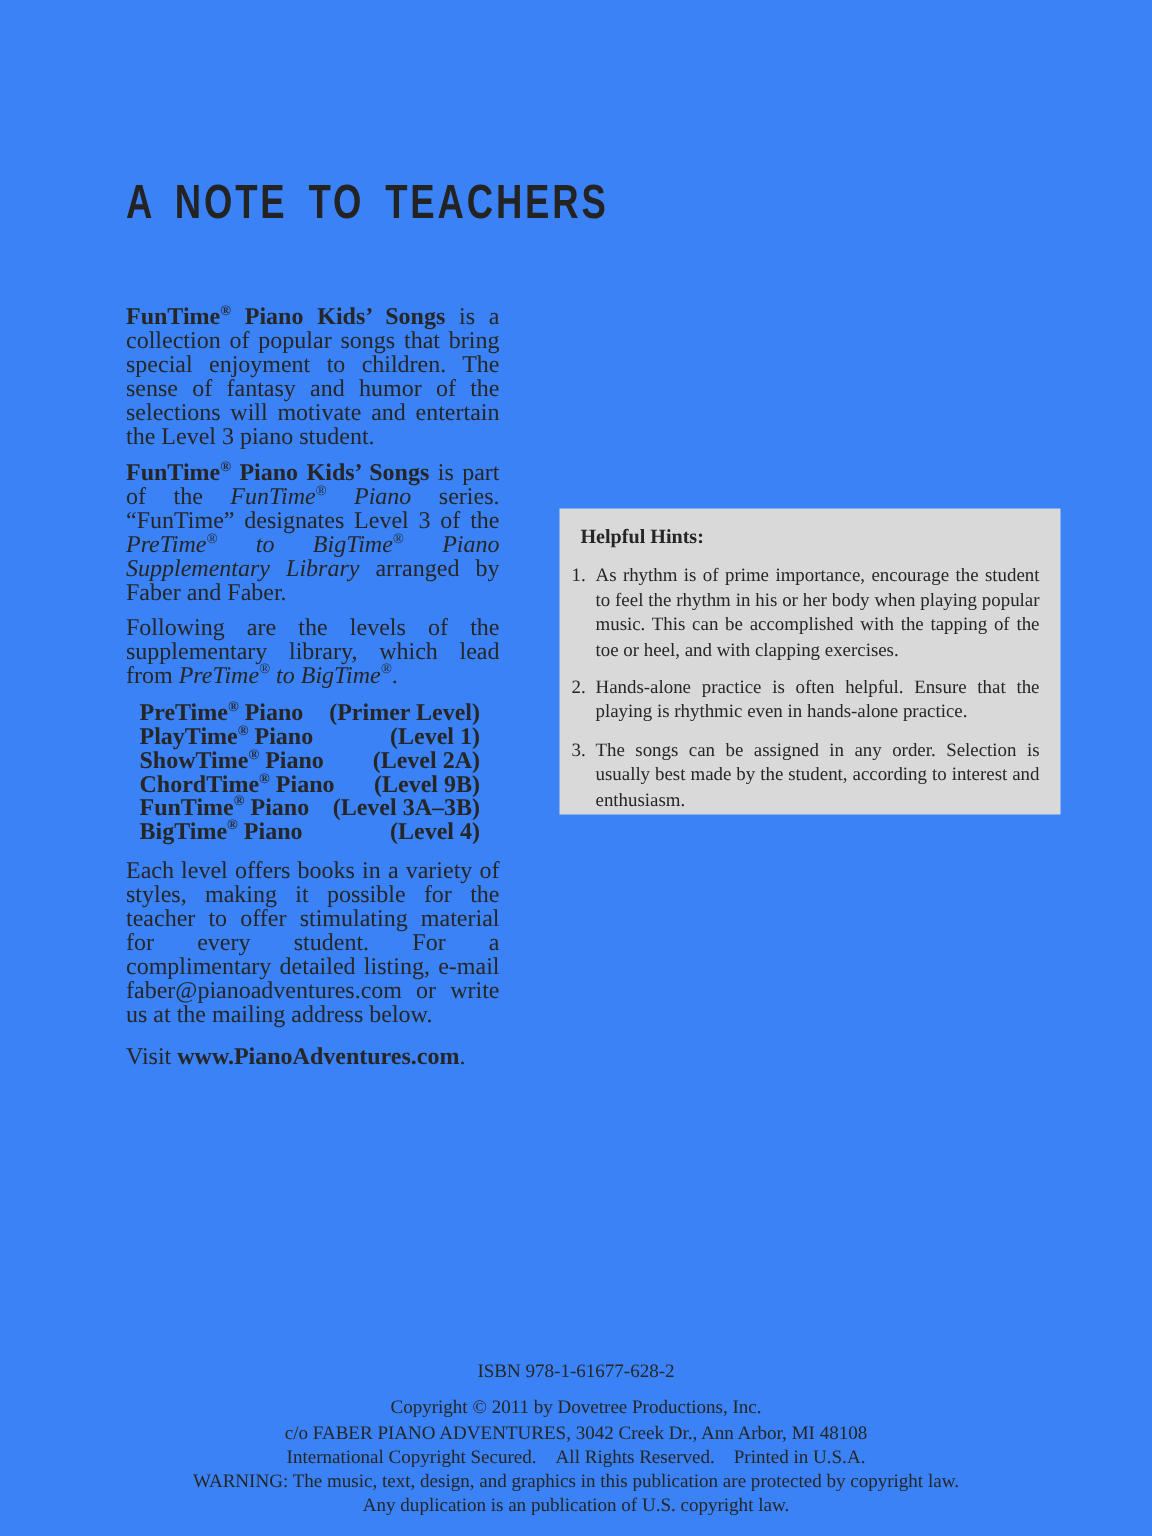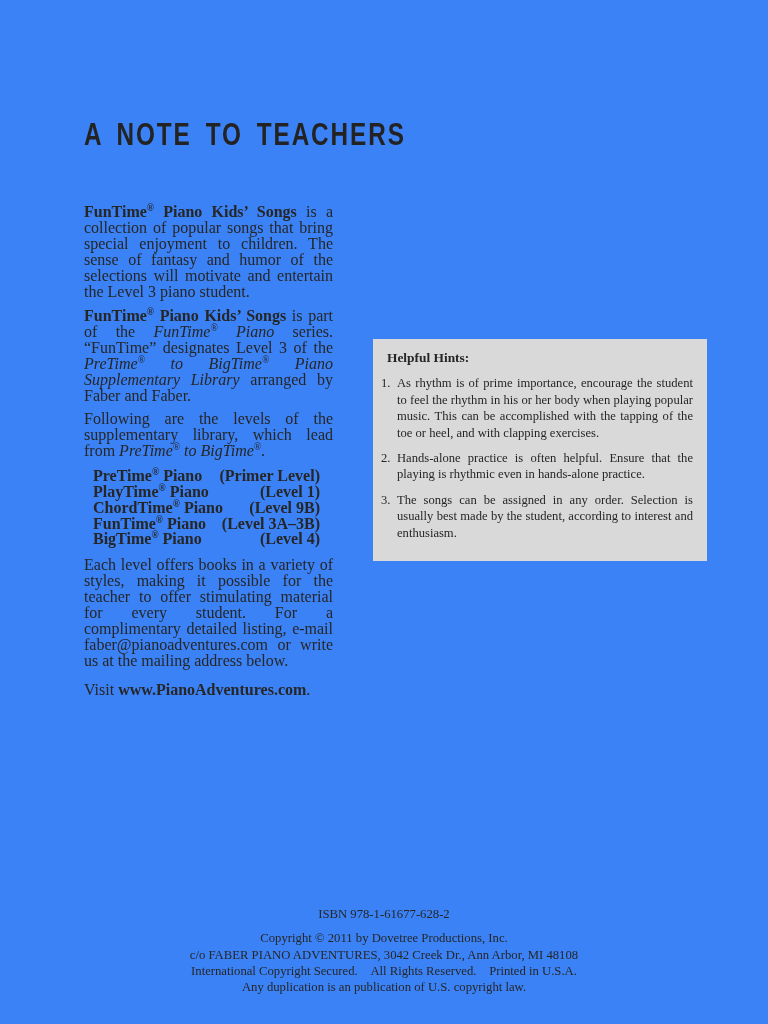"Helpful Hints:" .hint-box { padding: 11px 14px 20px 8px -> 11px 14px 2px 8px }
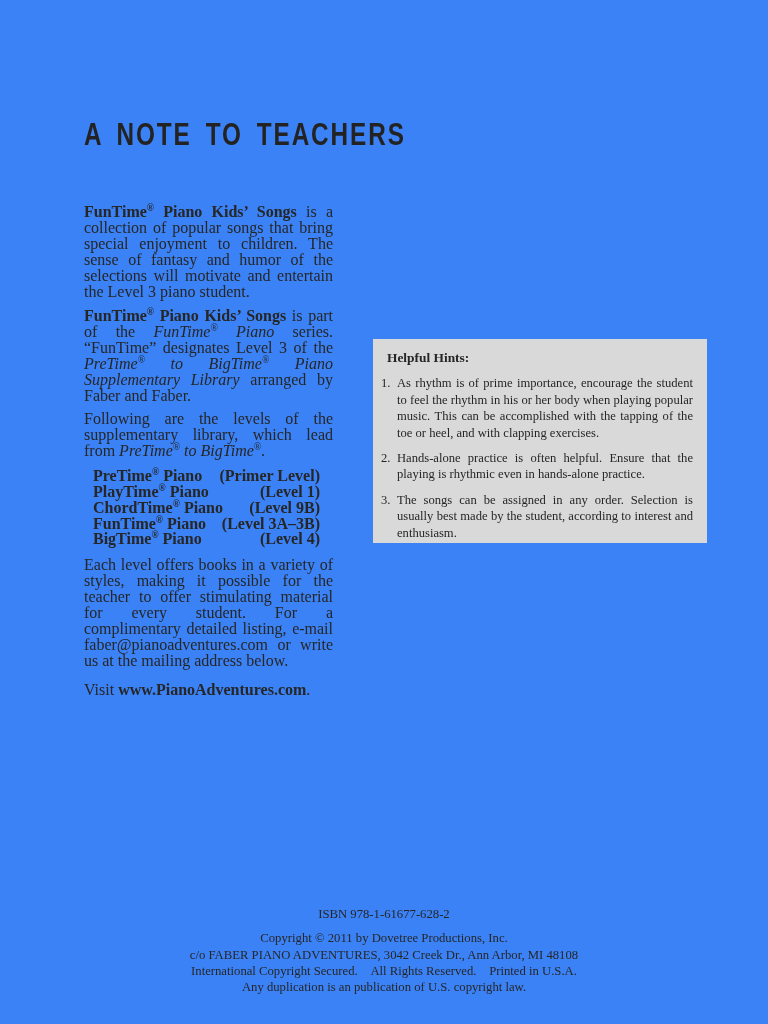"ShowTime® Piano" div.level-row { html: none -> <div> <span><span>ShowTime</span><sup>®</sup><span> Piano</span></span> <span>(Level 2A)</span> </div> }
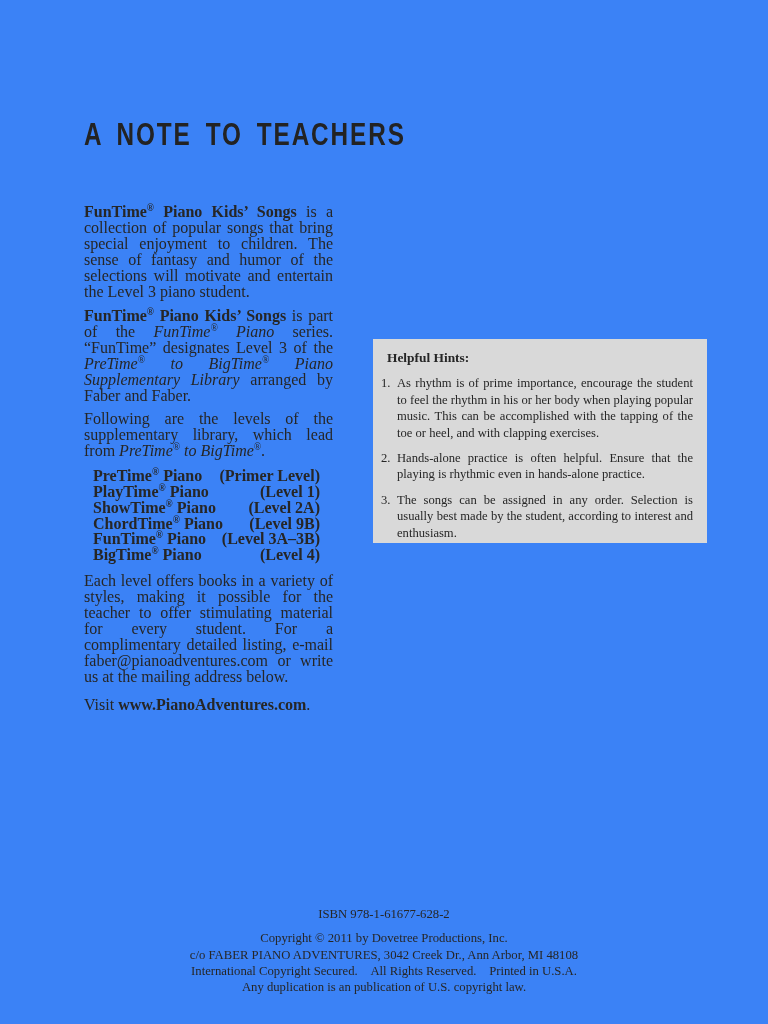"WARNING: The music, text, design," div { html: none -> <div>WARNING: The music, text, design, and graphics in this publication are protected by copyright law.</div> }
